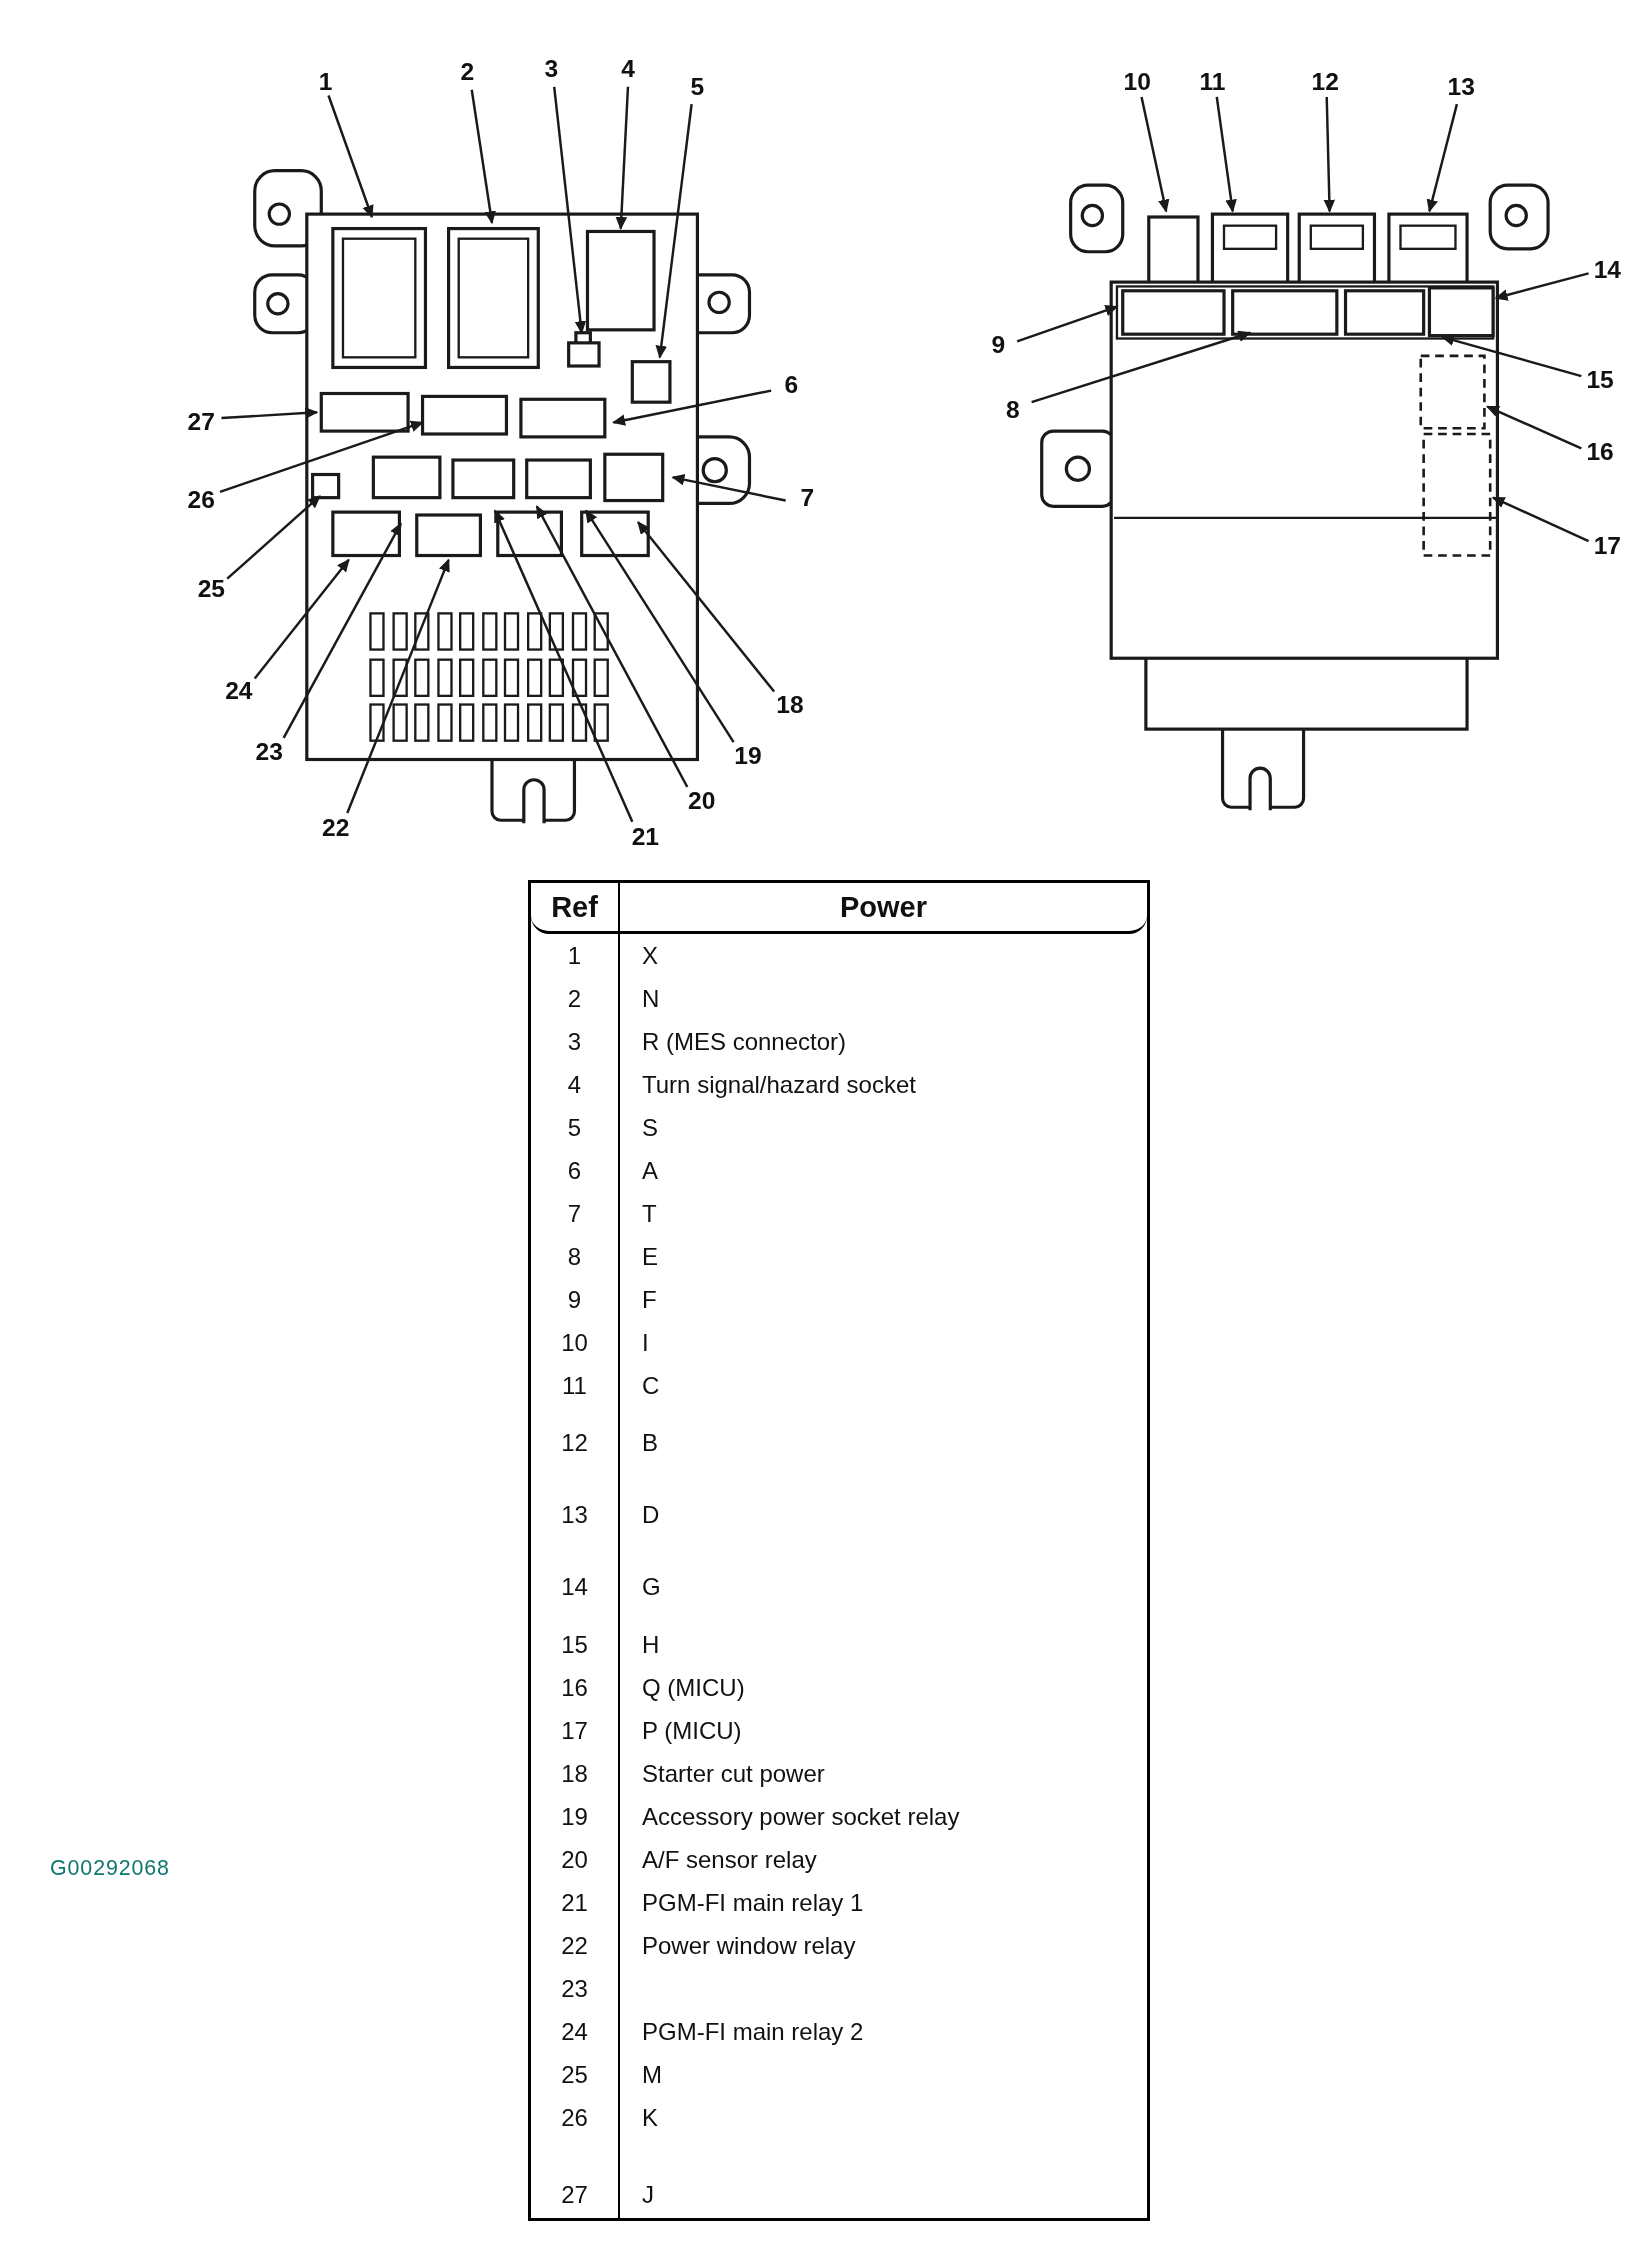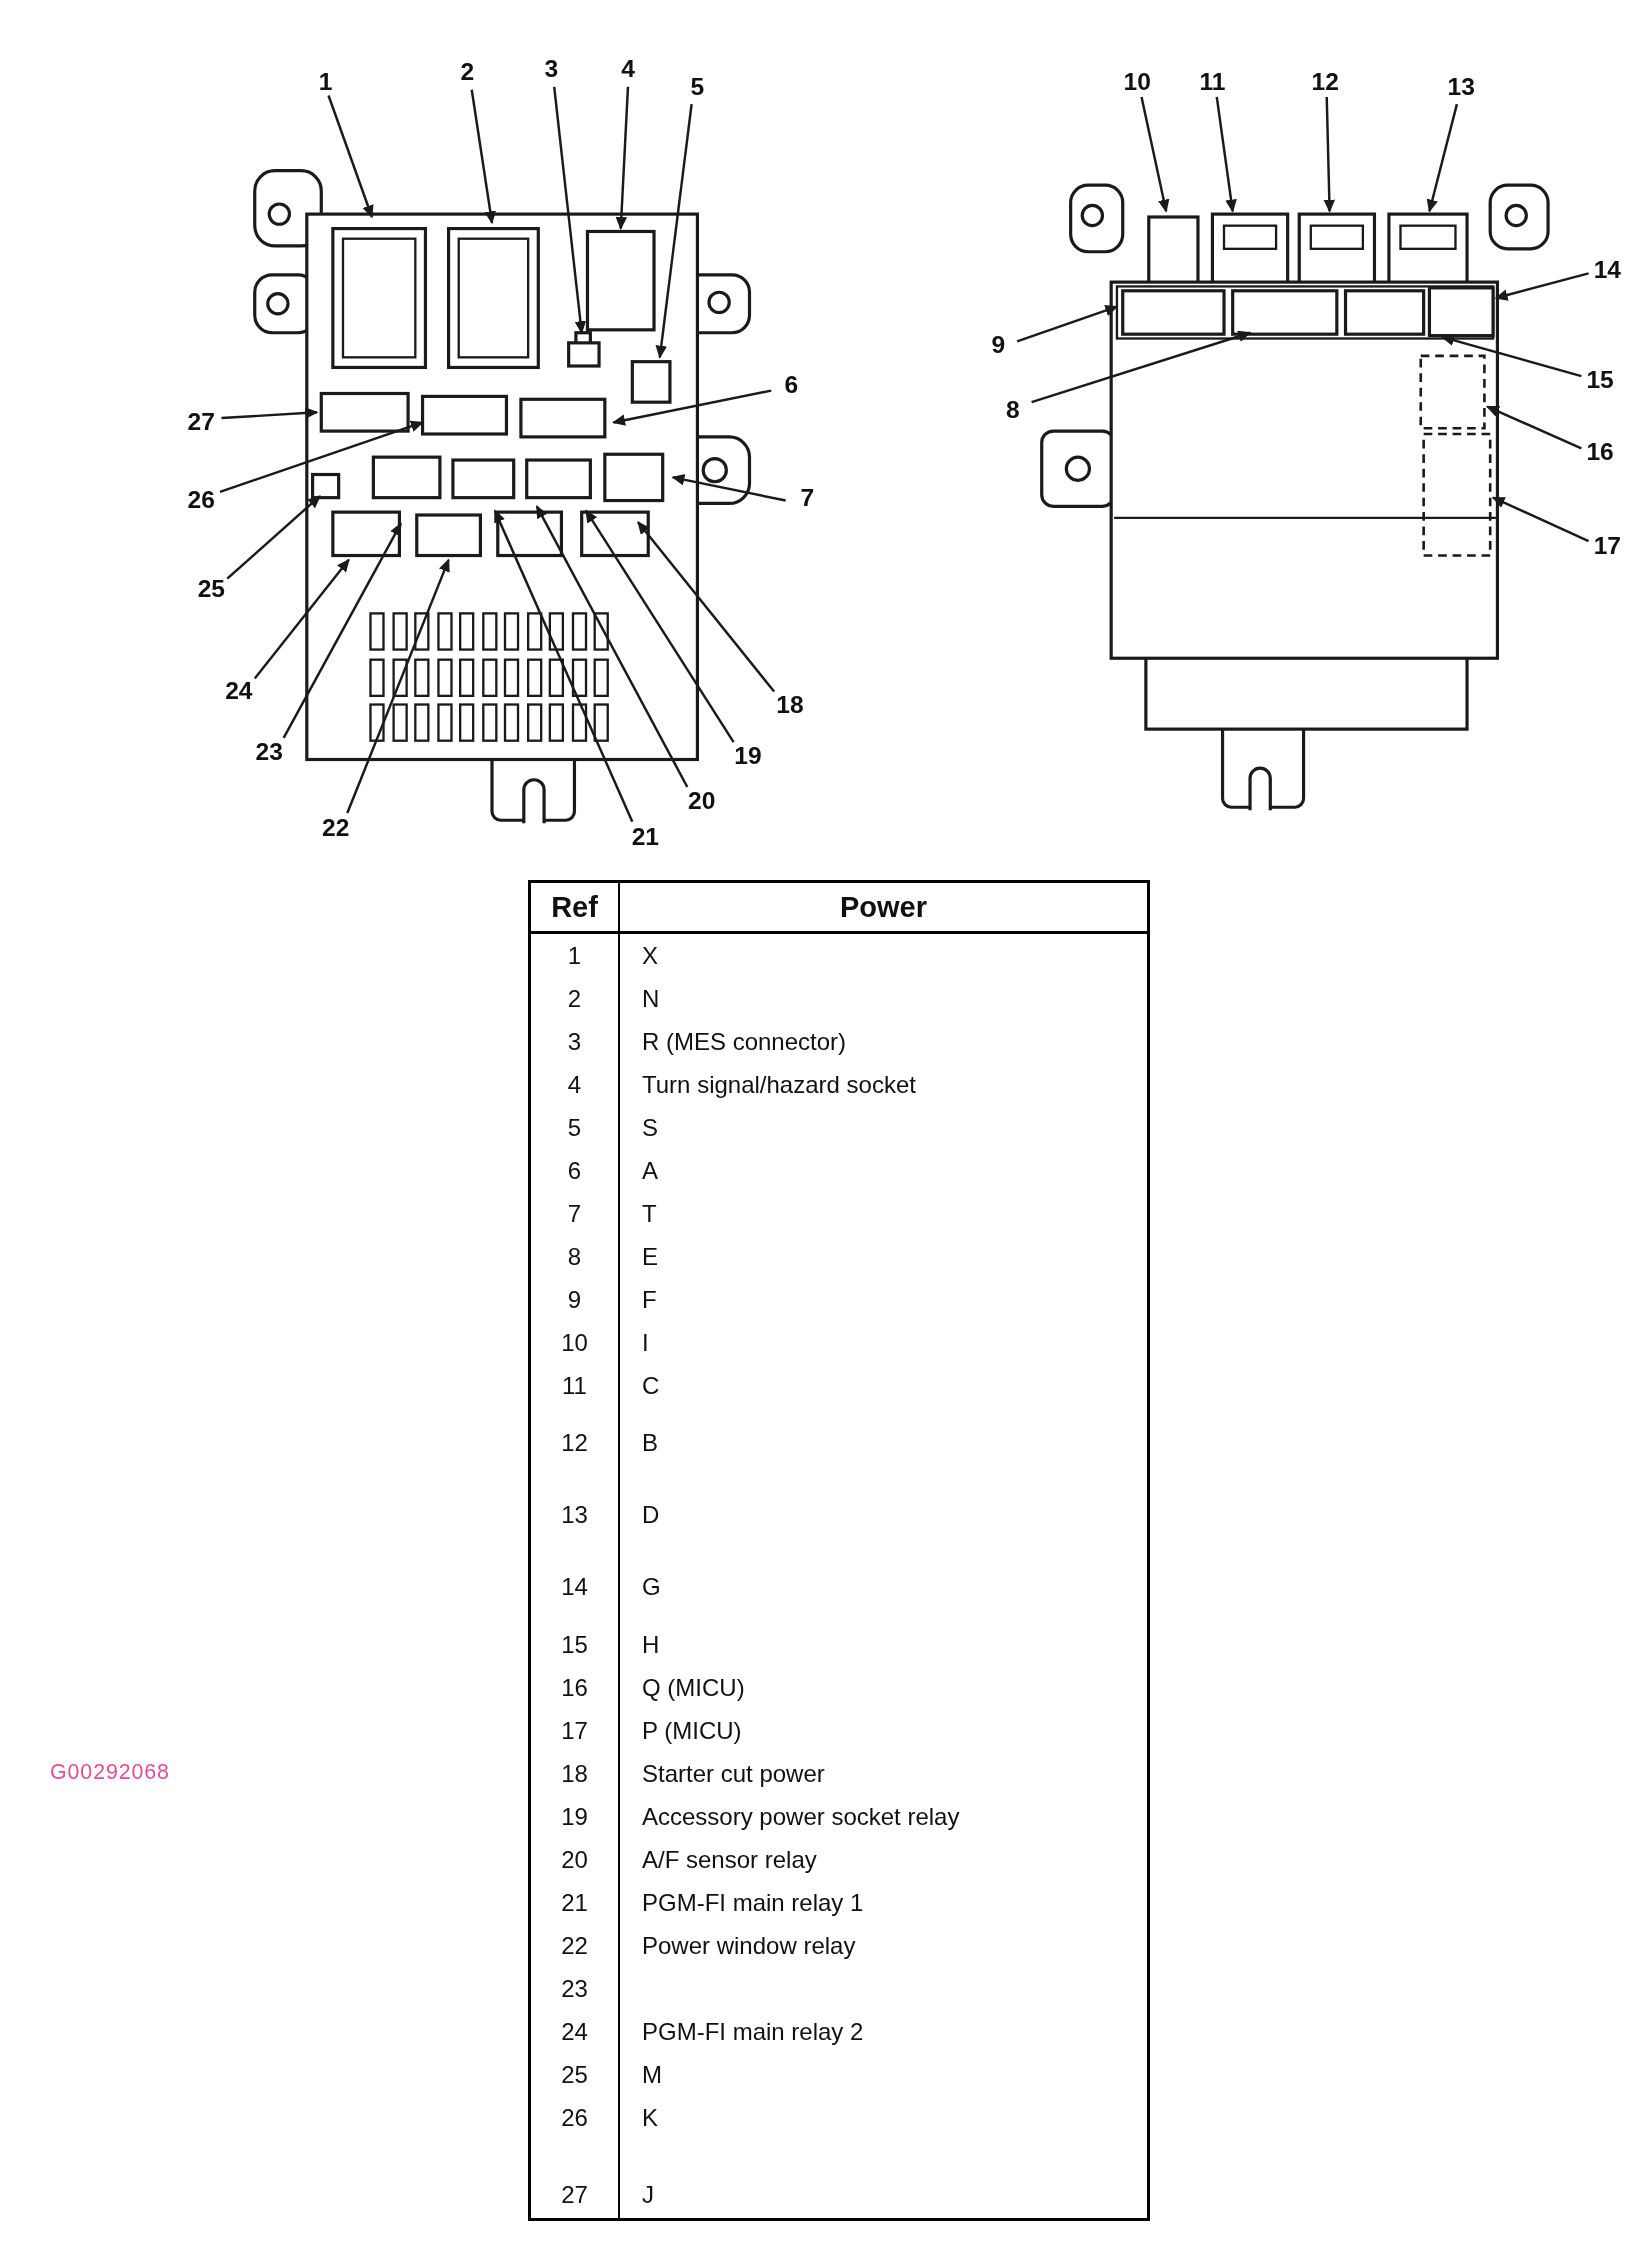"Ref" .thead { border-radius: none -> 18px }
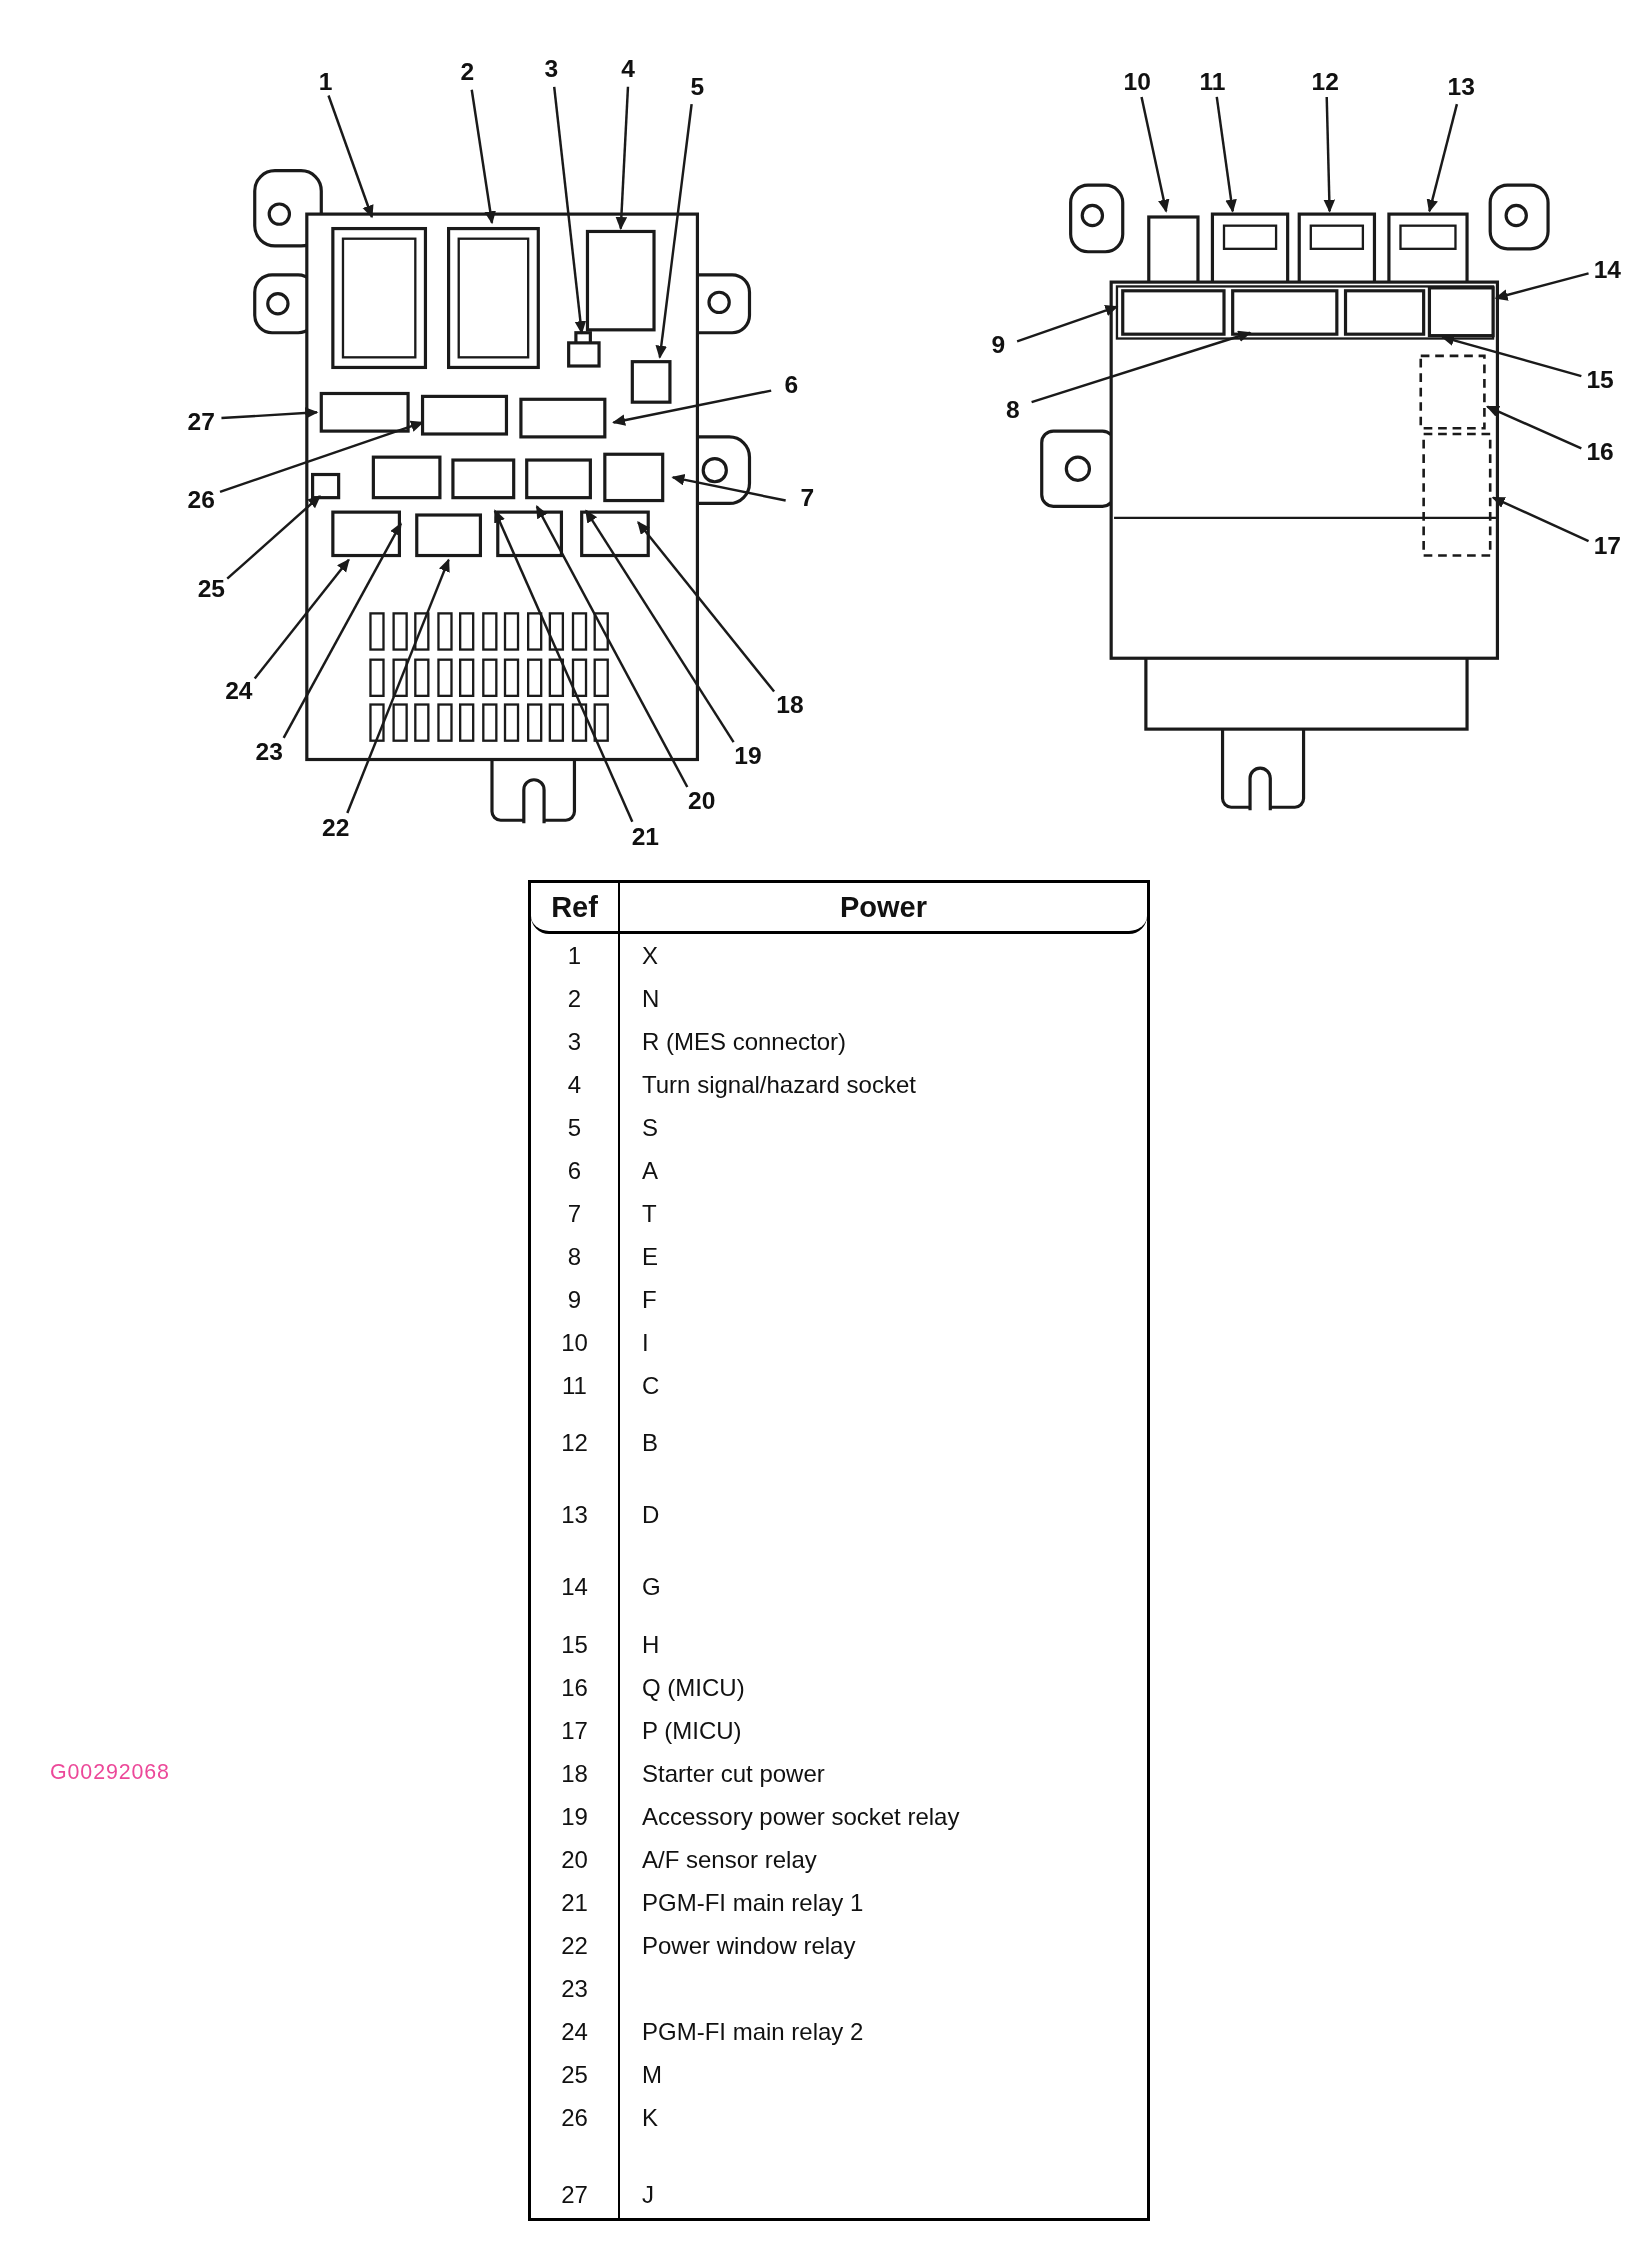"G00292068" .watermark { color: #ec4899 -> #0f766e; top: 1760px -> 1856px }
